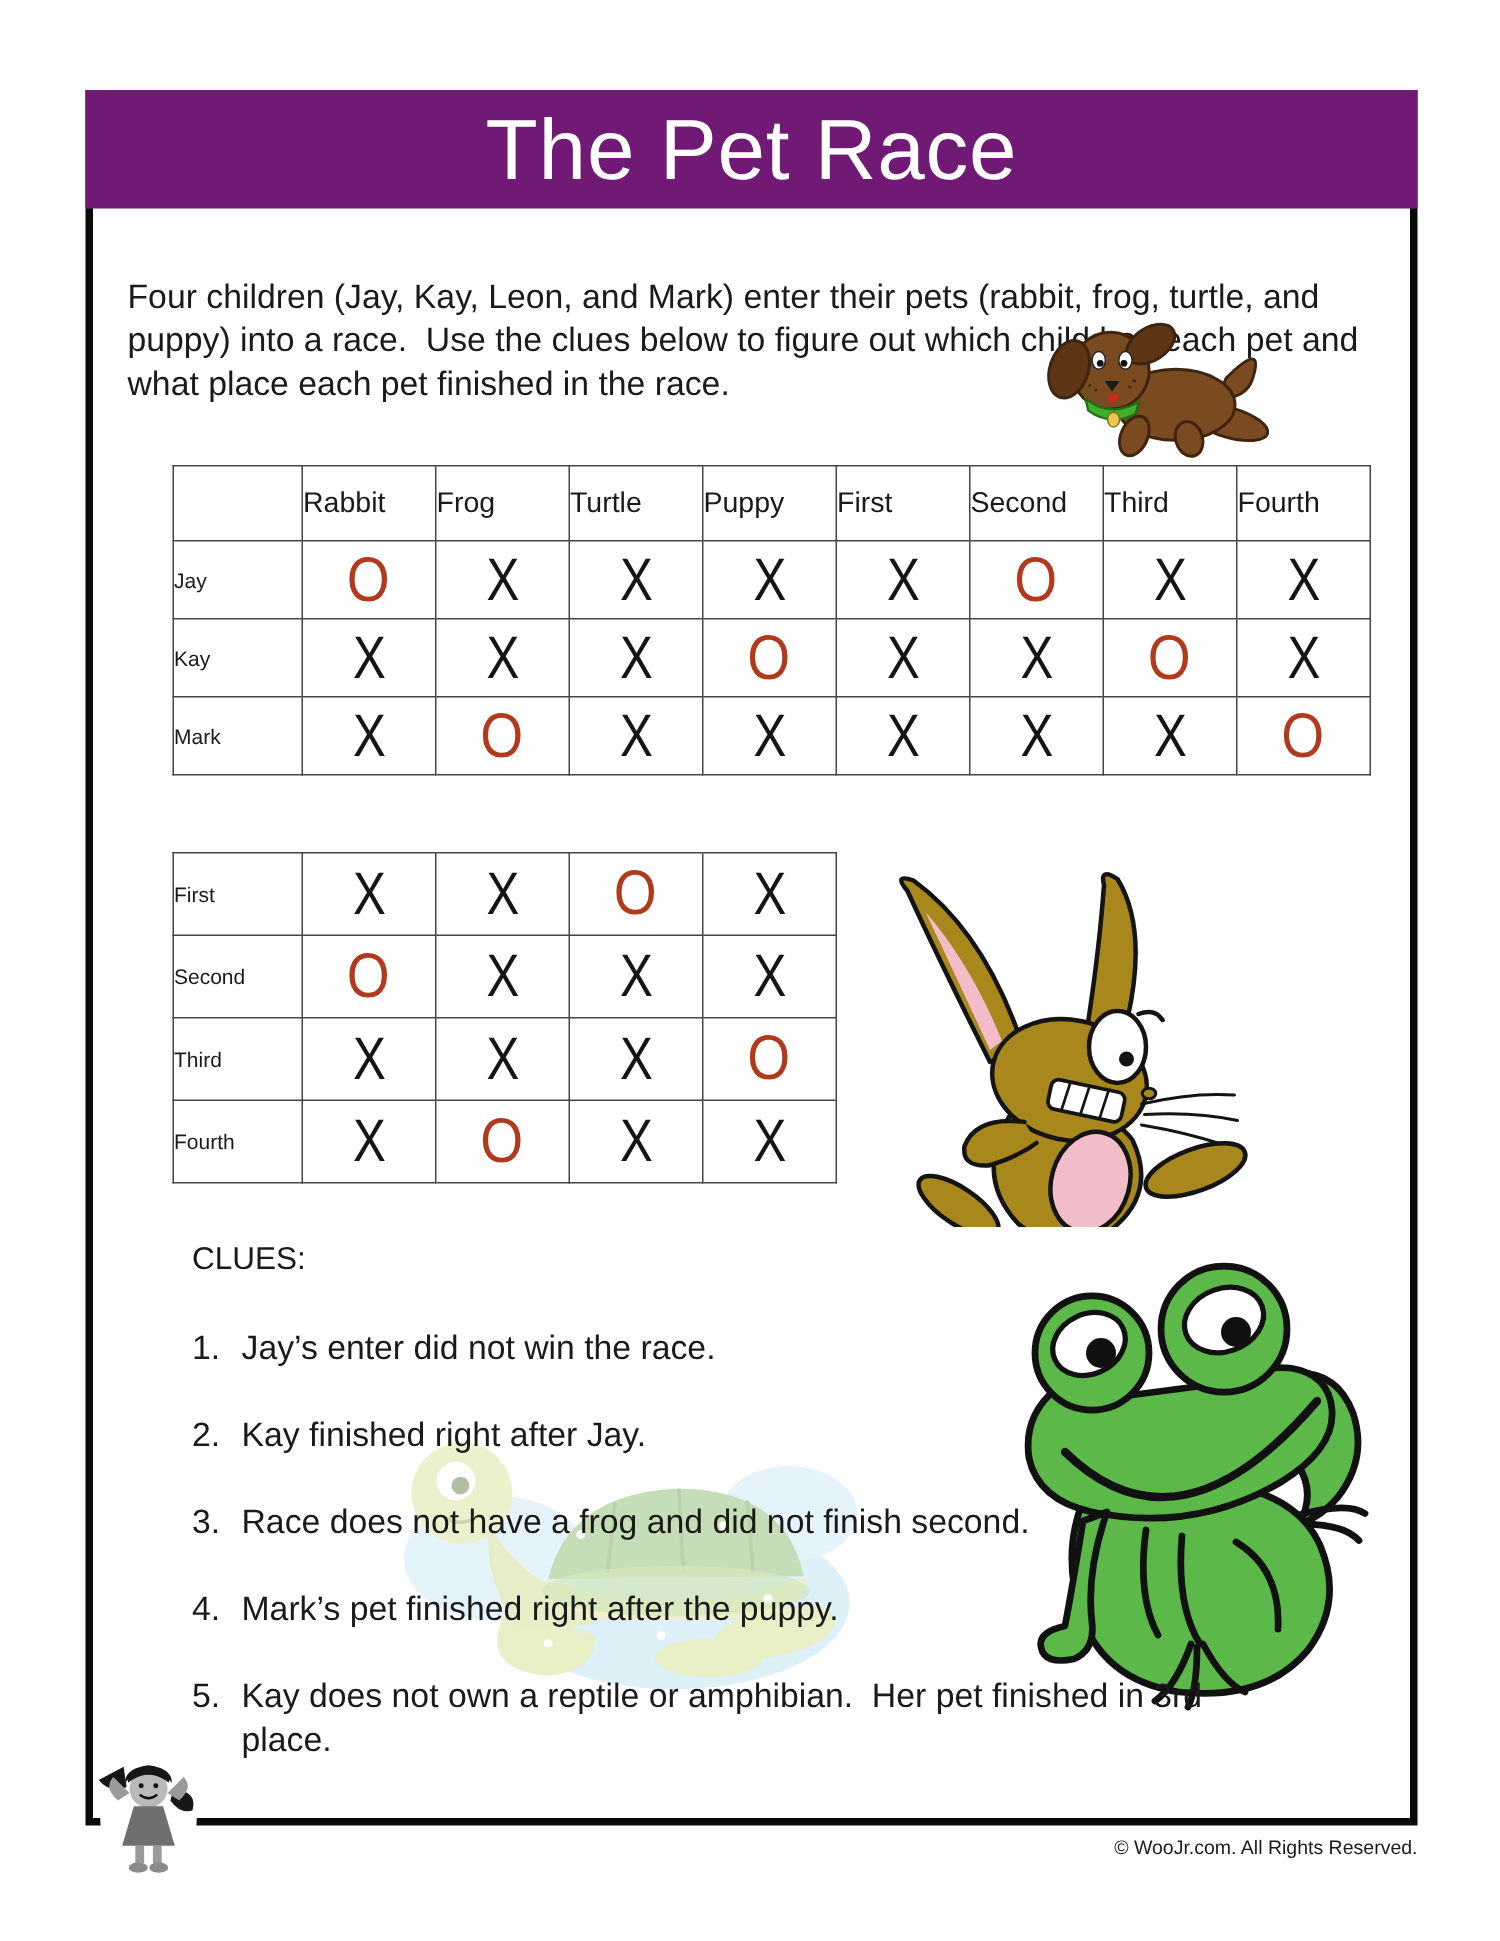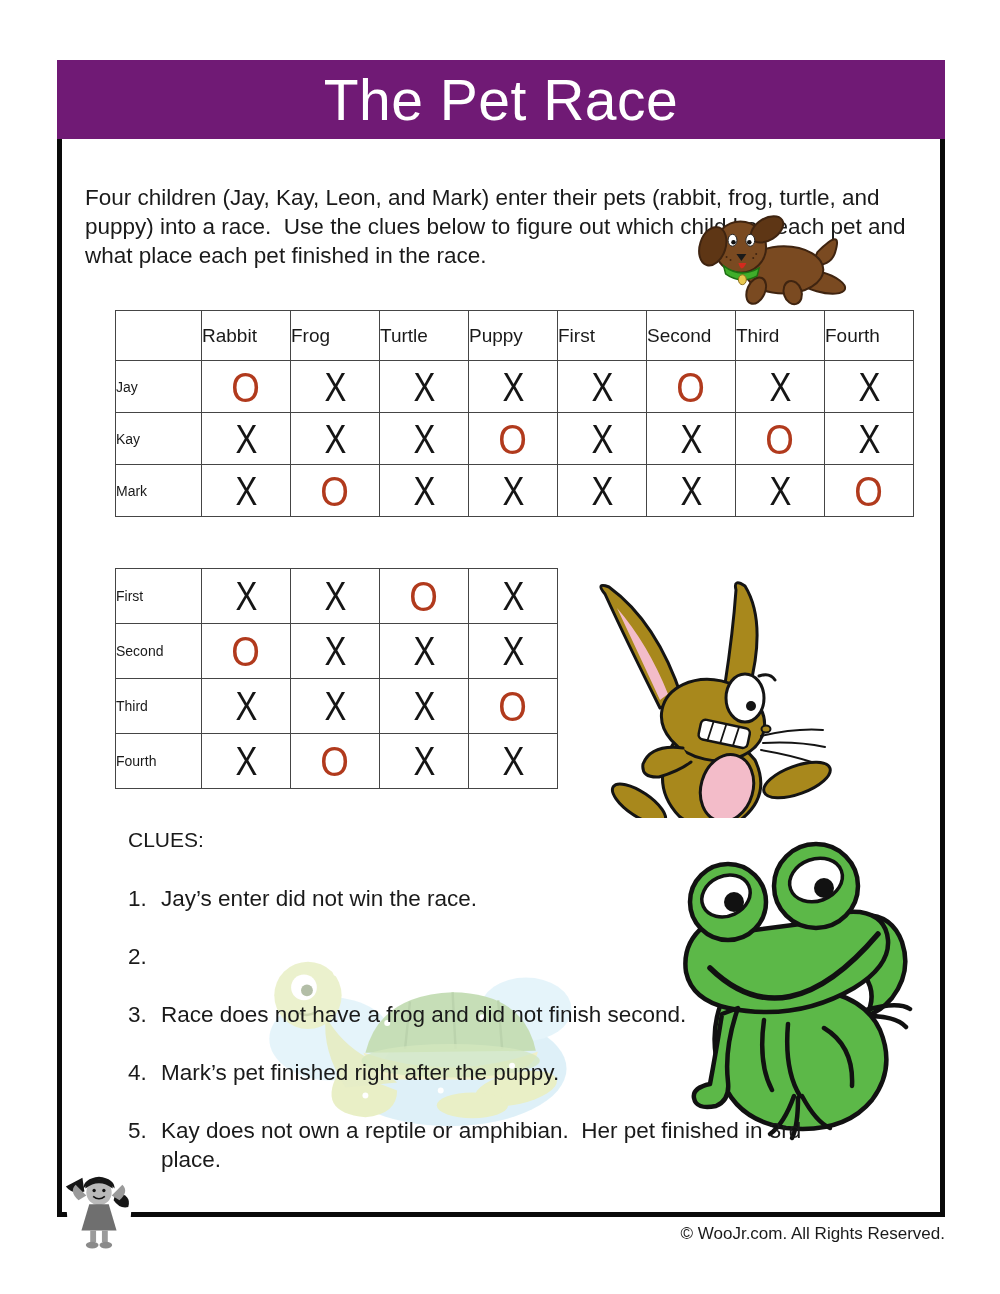"Kay finished right after Jay." span.cluetext { html: none -> <span>Kay finished right after Jay.</span> }
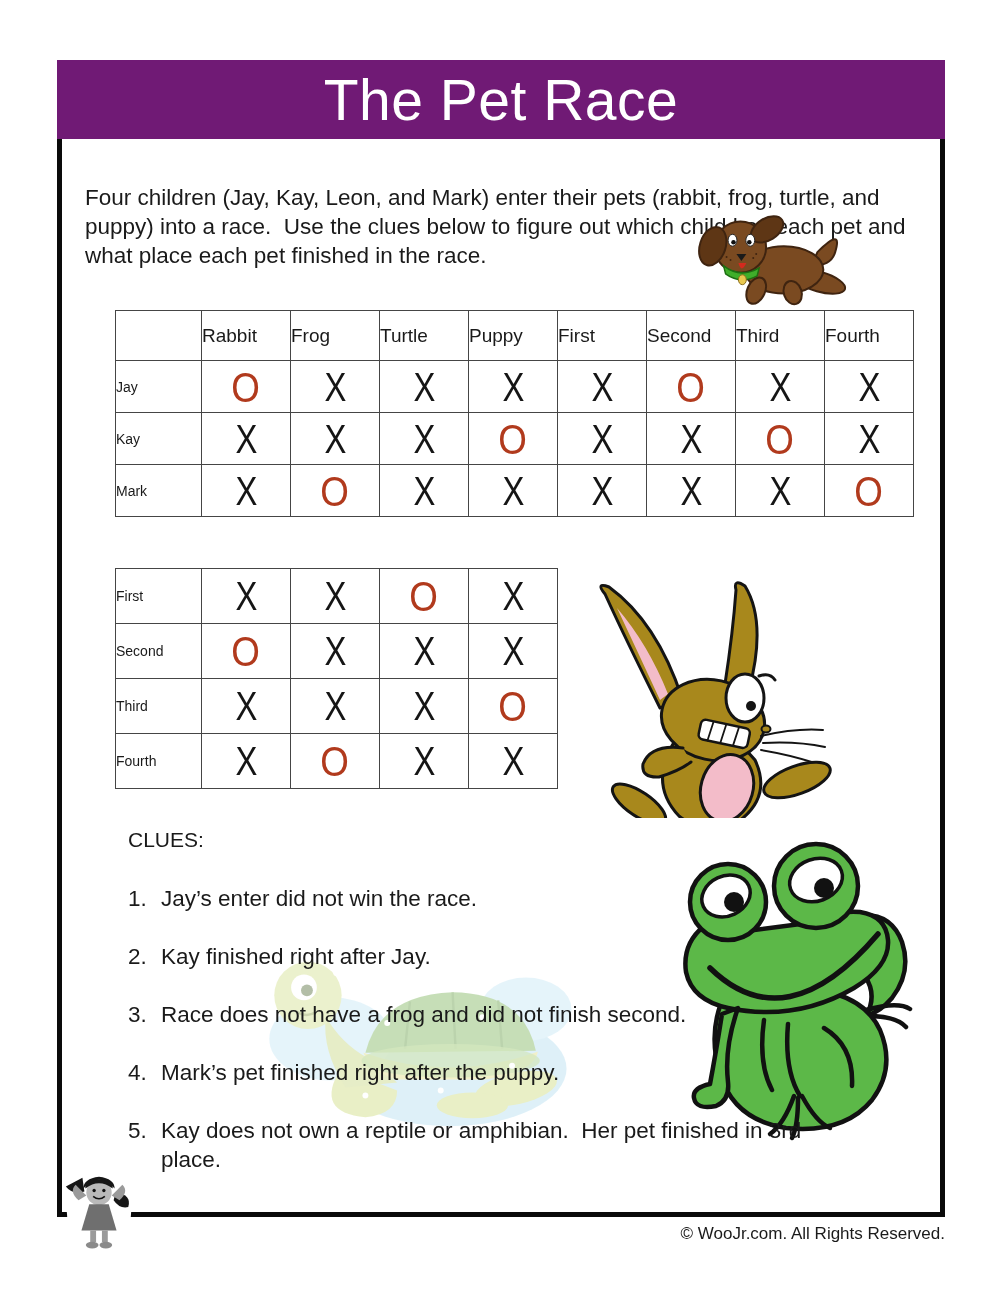"© WooJr.com. All Rights Reserved." .footer { font-size: 17px -> 13px }
